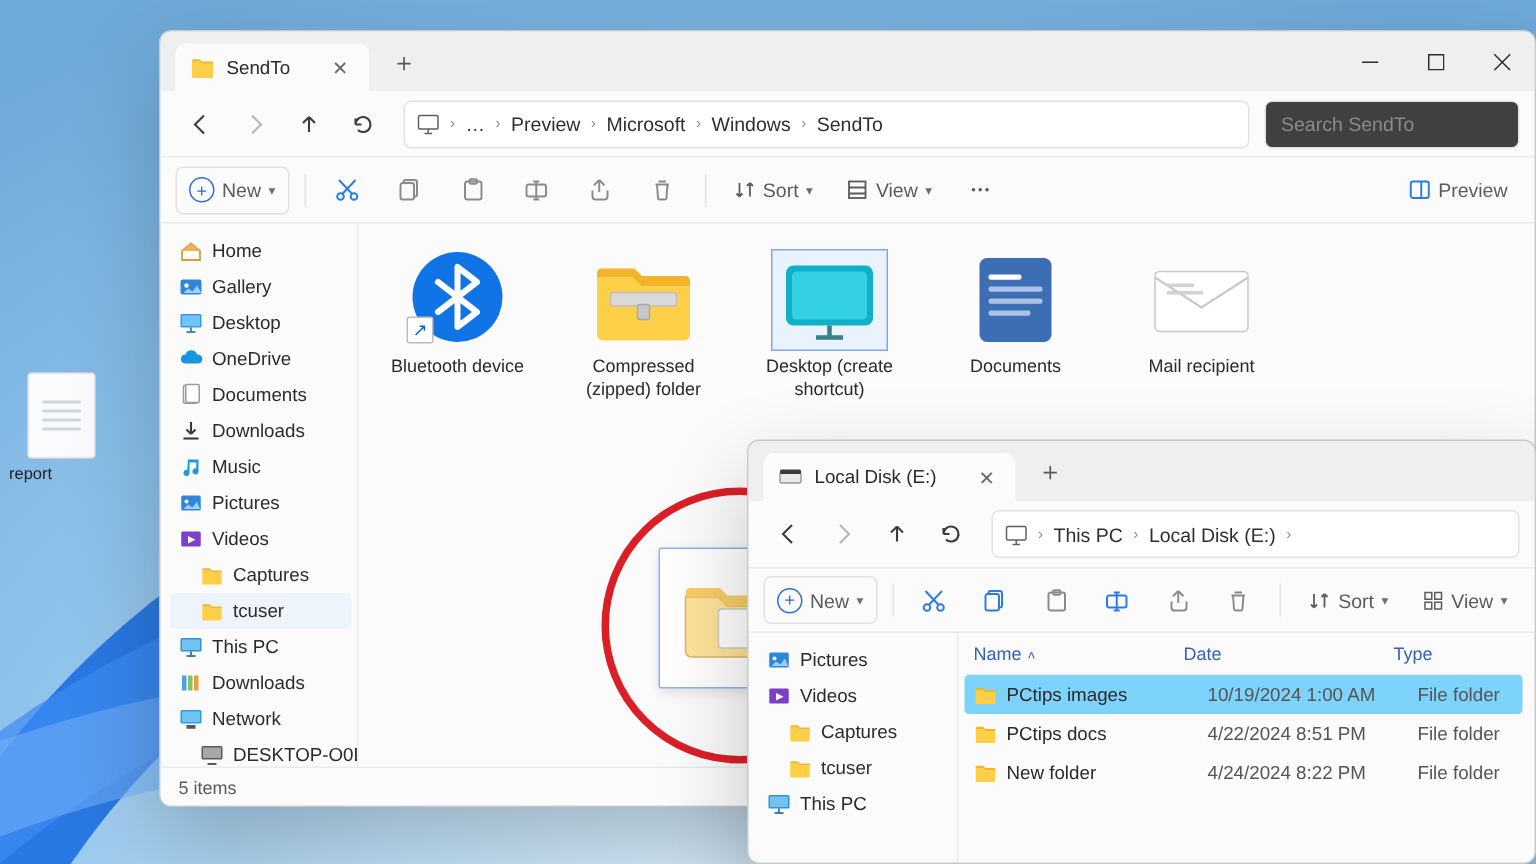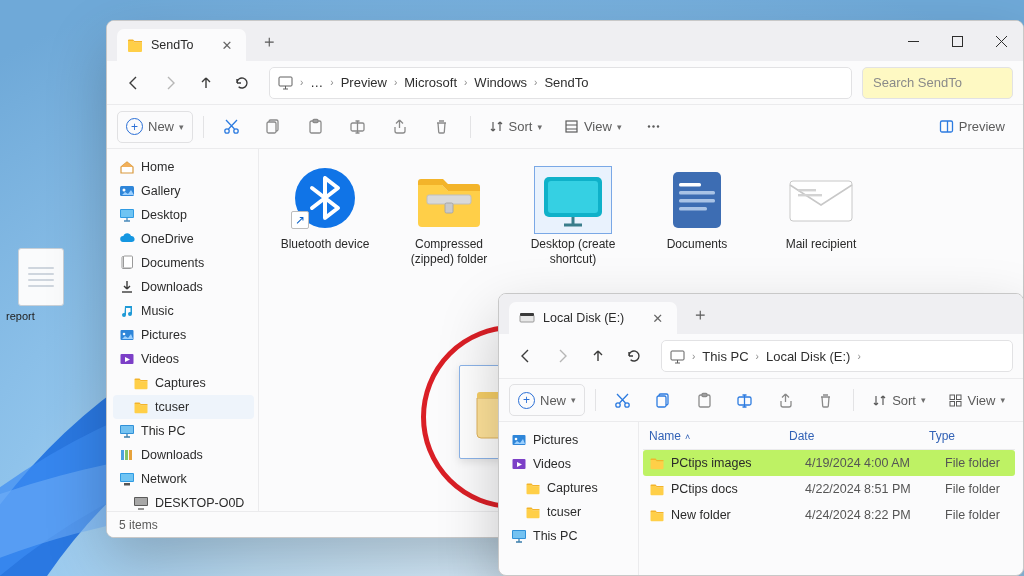"Search SendTo" .searchbox { background: #fef9c3 -> #404040; width: 151px -> 170px }
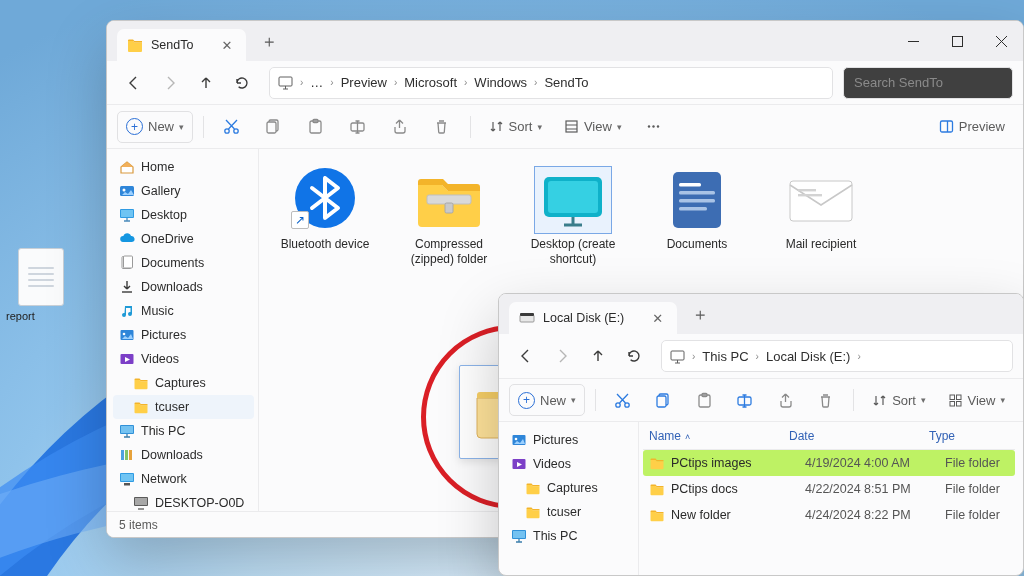"Home" .tree { width: 152px -> 132px }
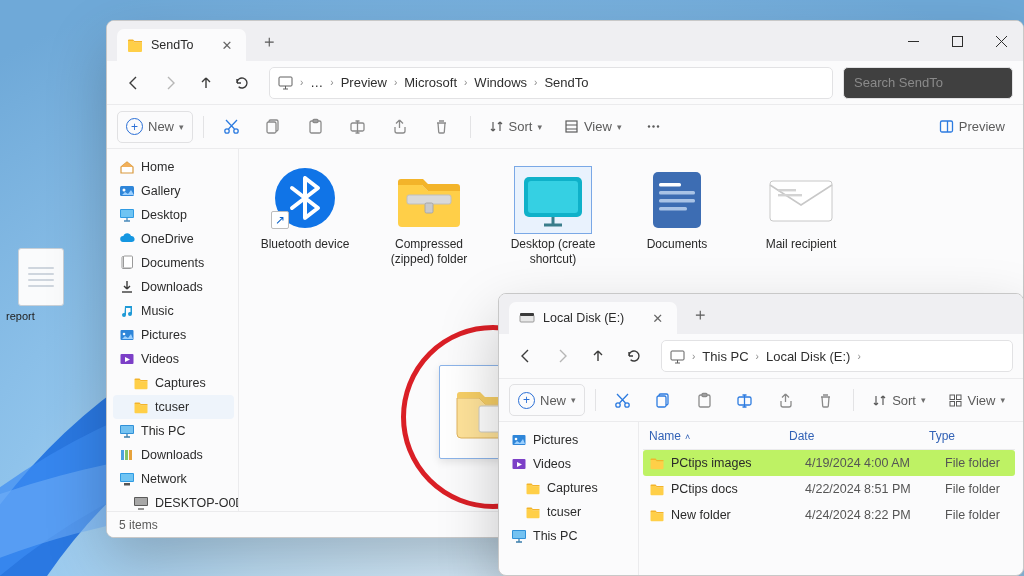"PCtips images" .row.sel { background: #bef264 -> #7dd3fc }
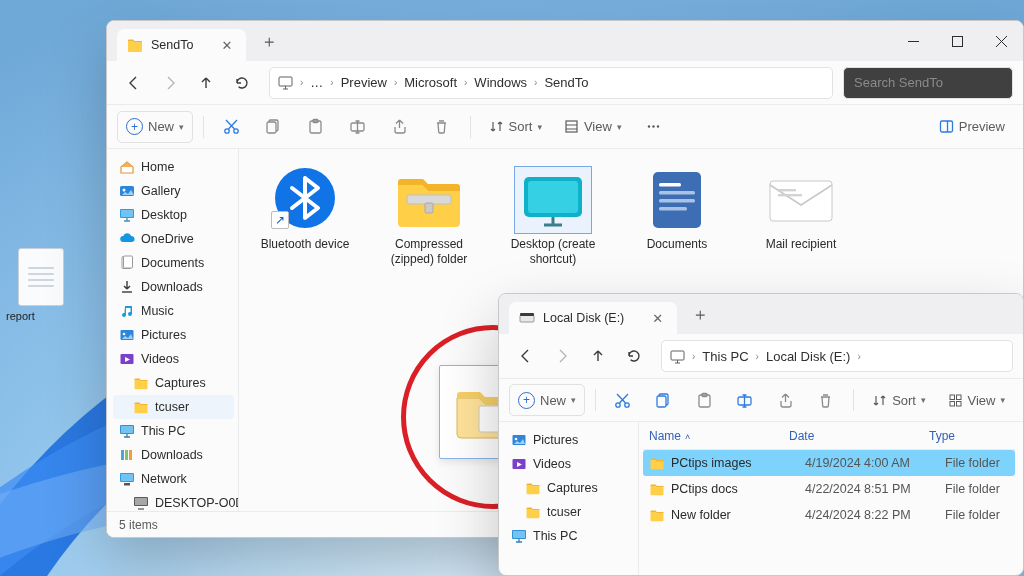"4/19/2024 4:00 AM" span.c { text: 4/19/2024 4:00 -> 10/19/2024 1:00 }
